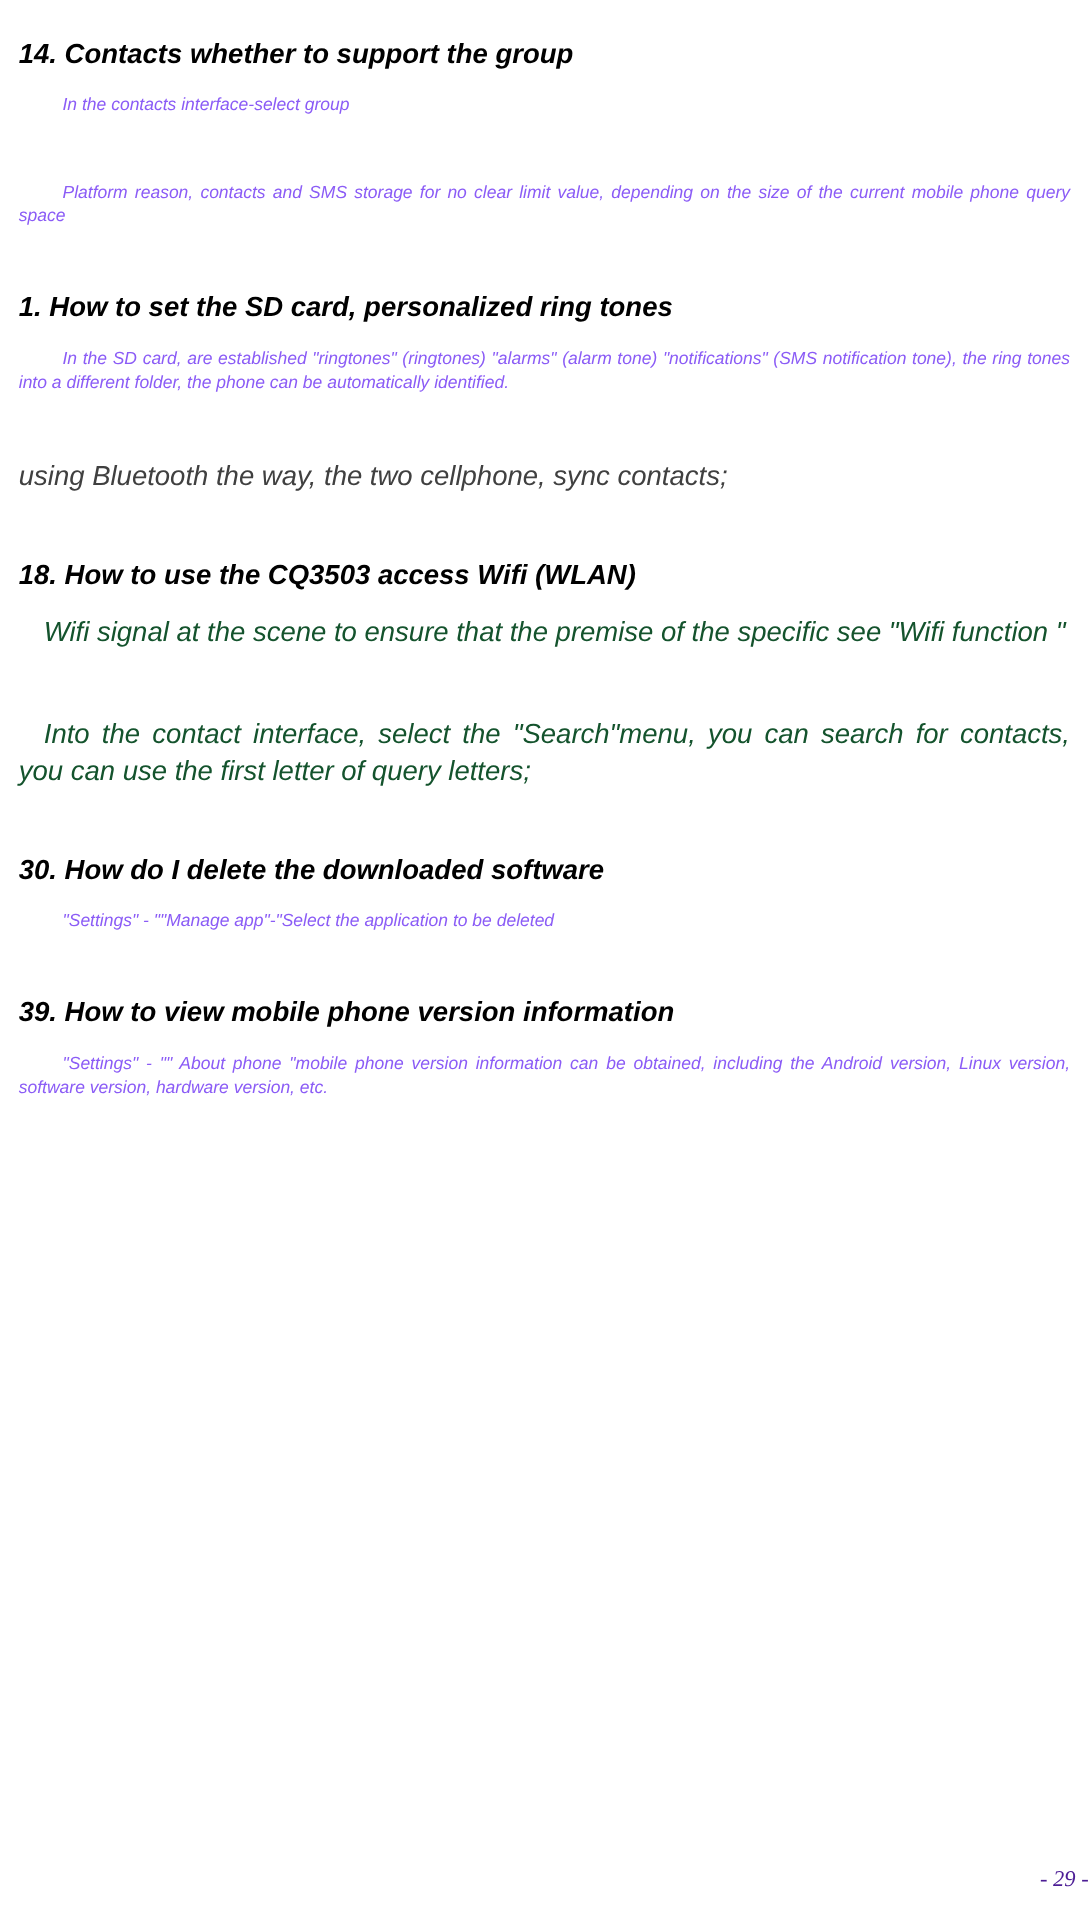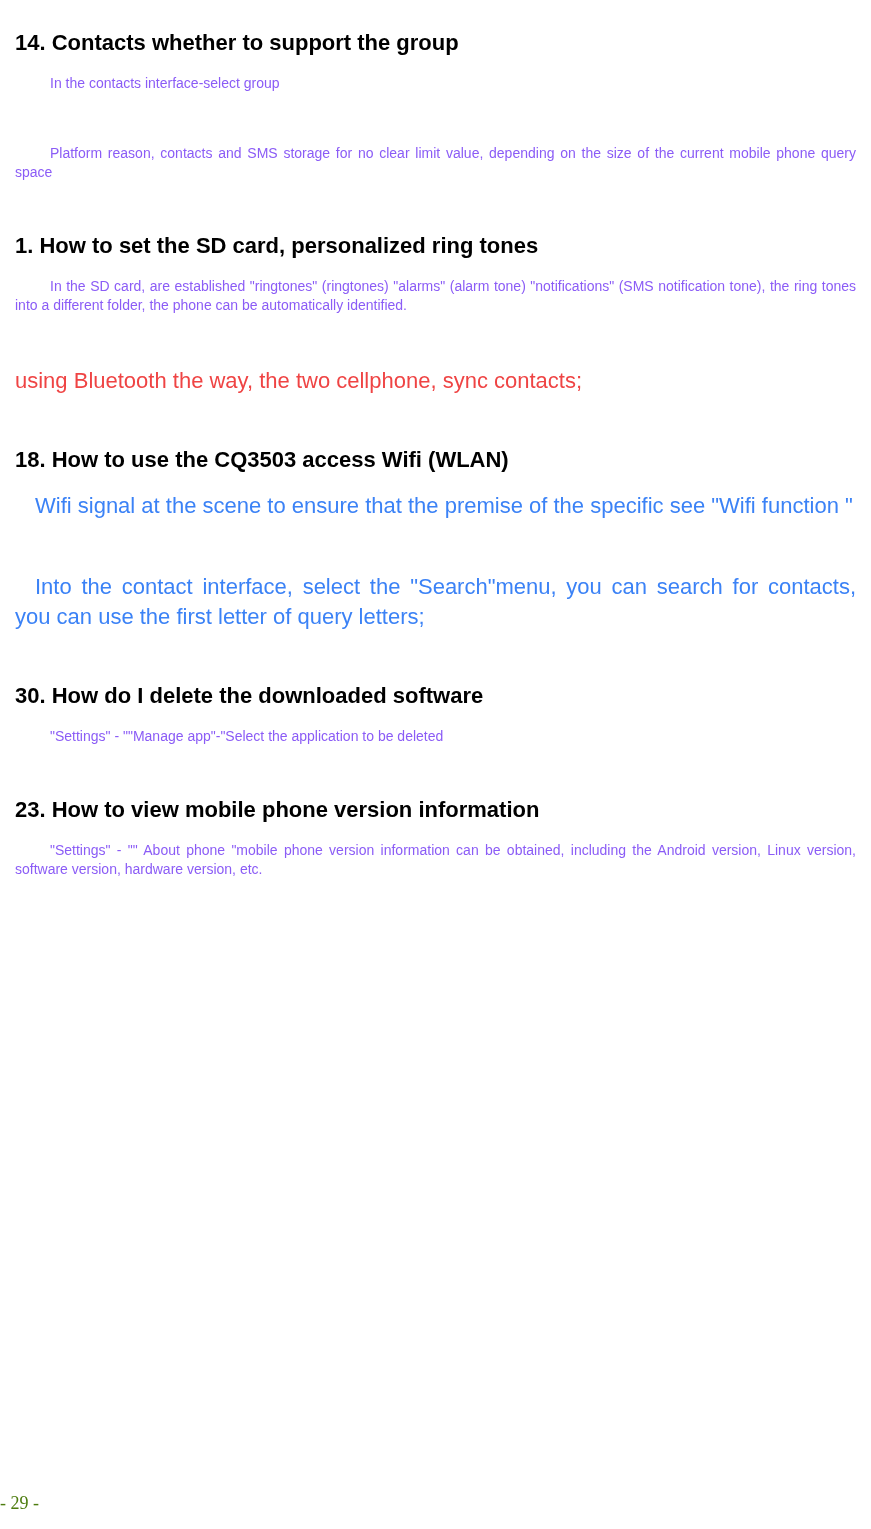"14. Contacts whether to support" * { font-style: none -> italic }
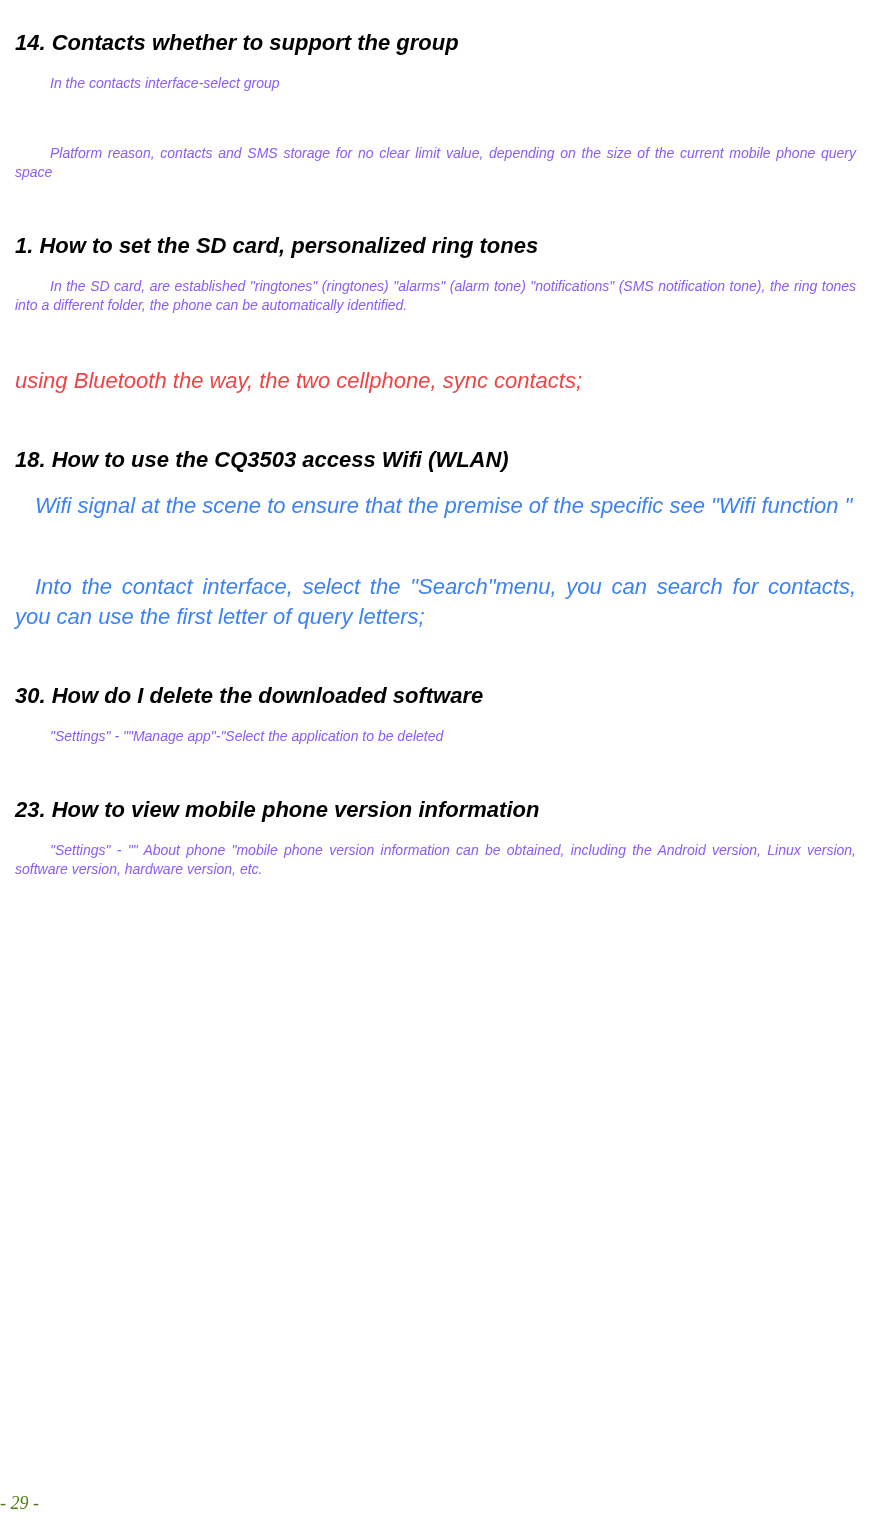"using Bluetooth the way, the" .body-noindent { color: #ef4444 -> #404040 }
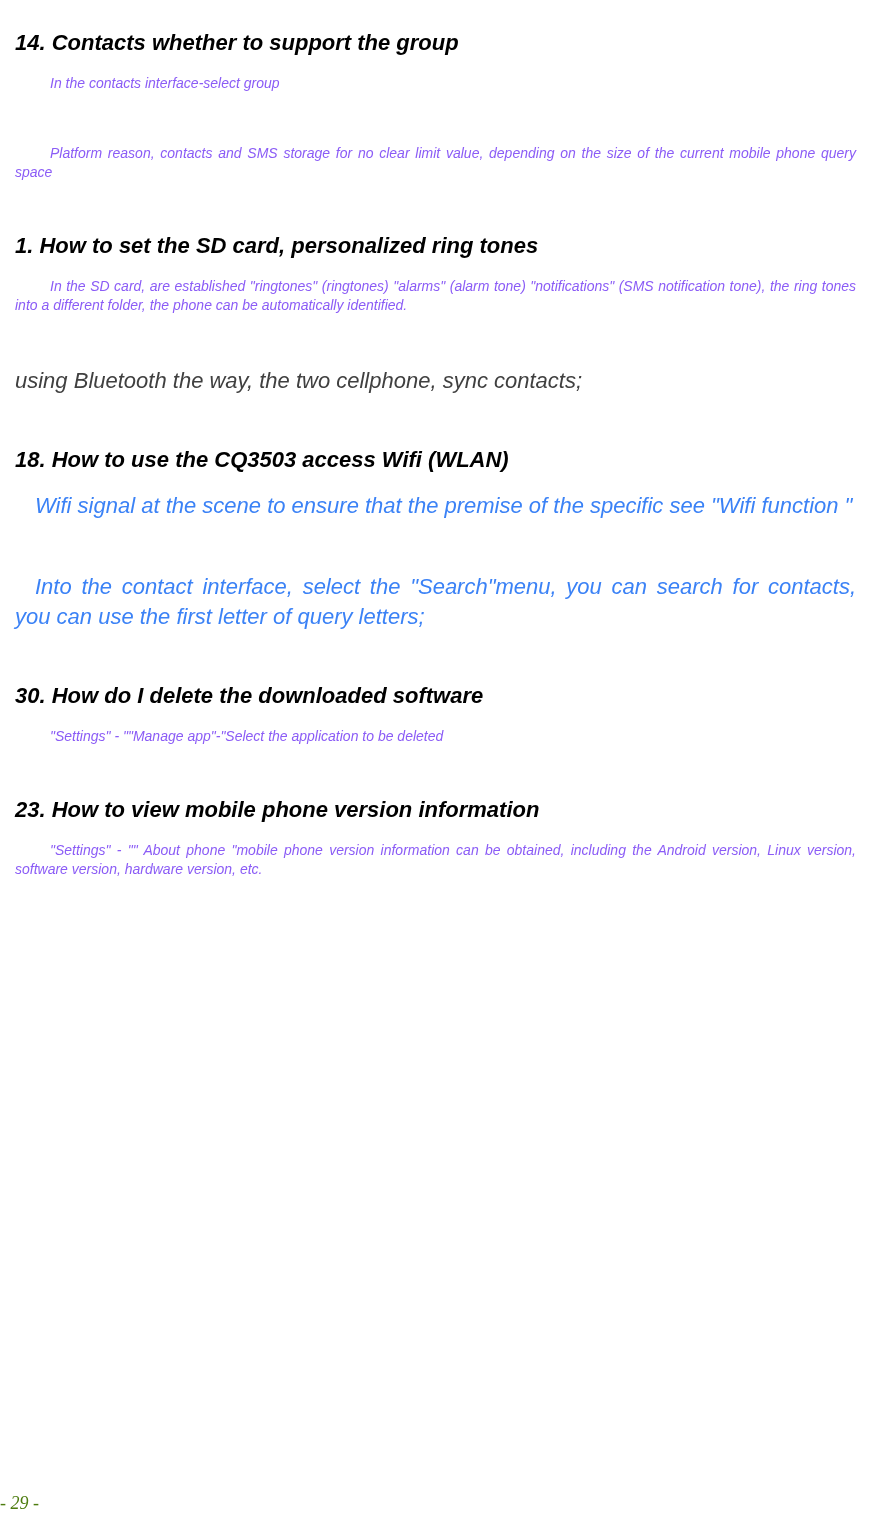"Wifi signal at the scene" .body-indent-small { color: #3b82f6 -> #14532d }
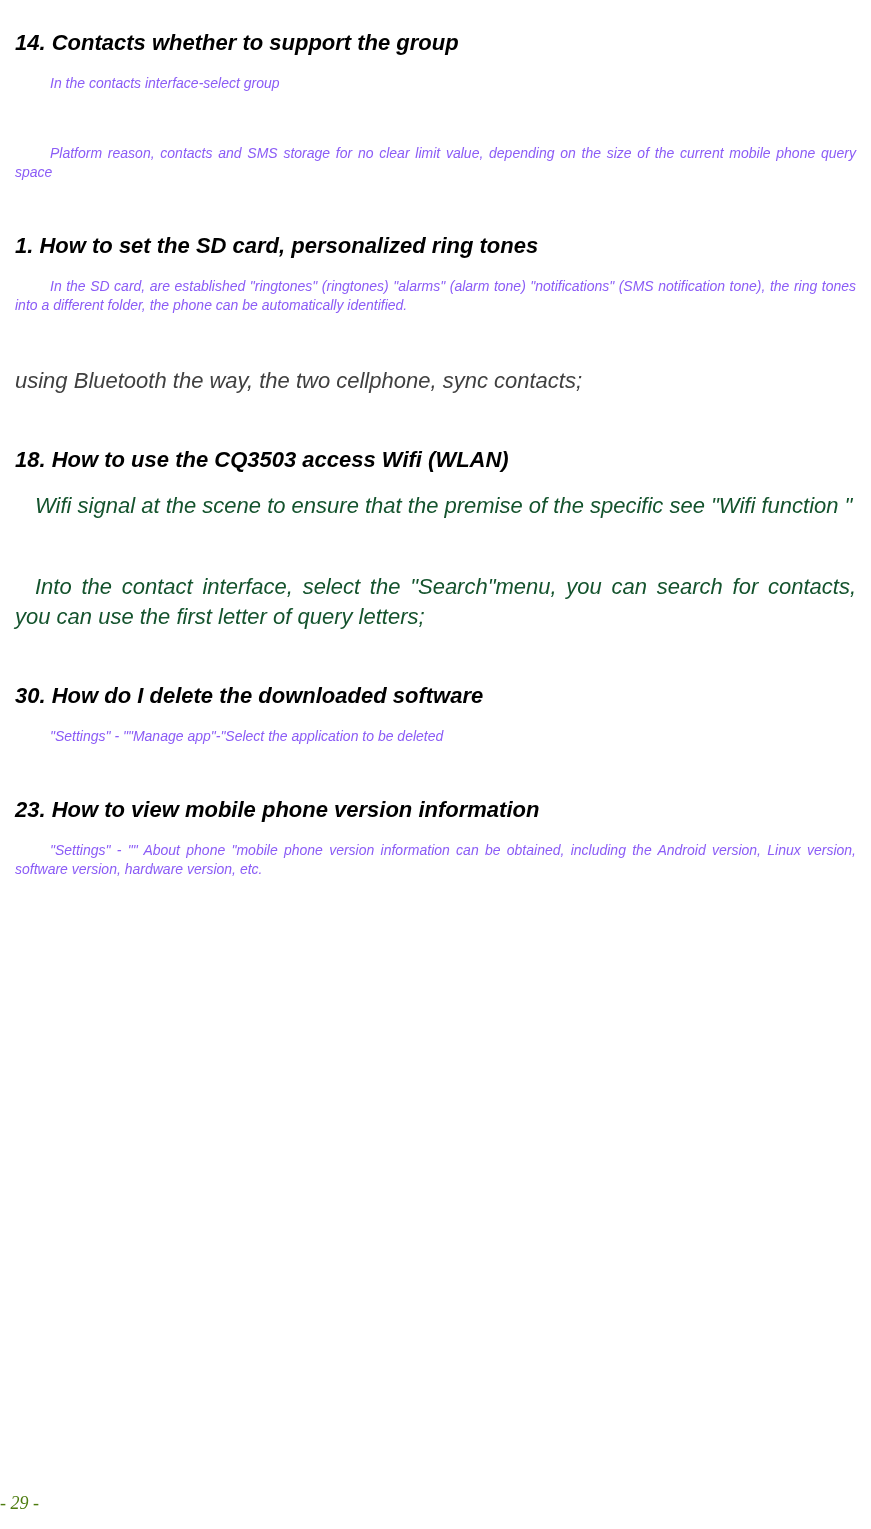"23. How to view mobile" div.heading { text: 23 -> 39 }
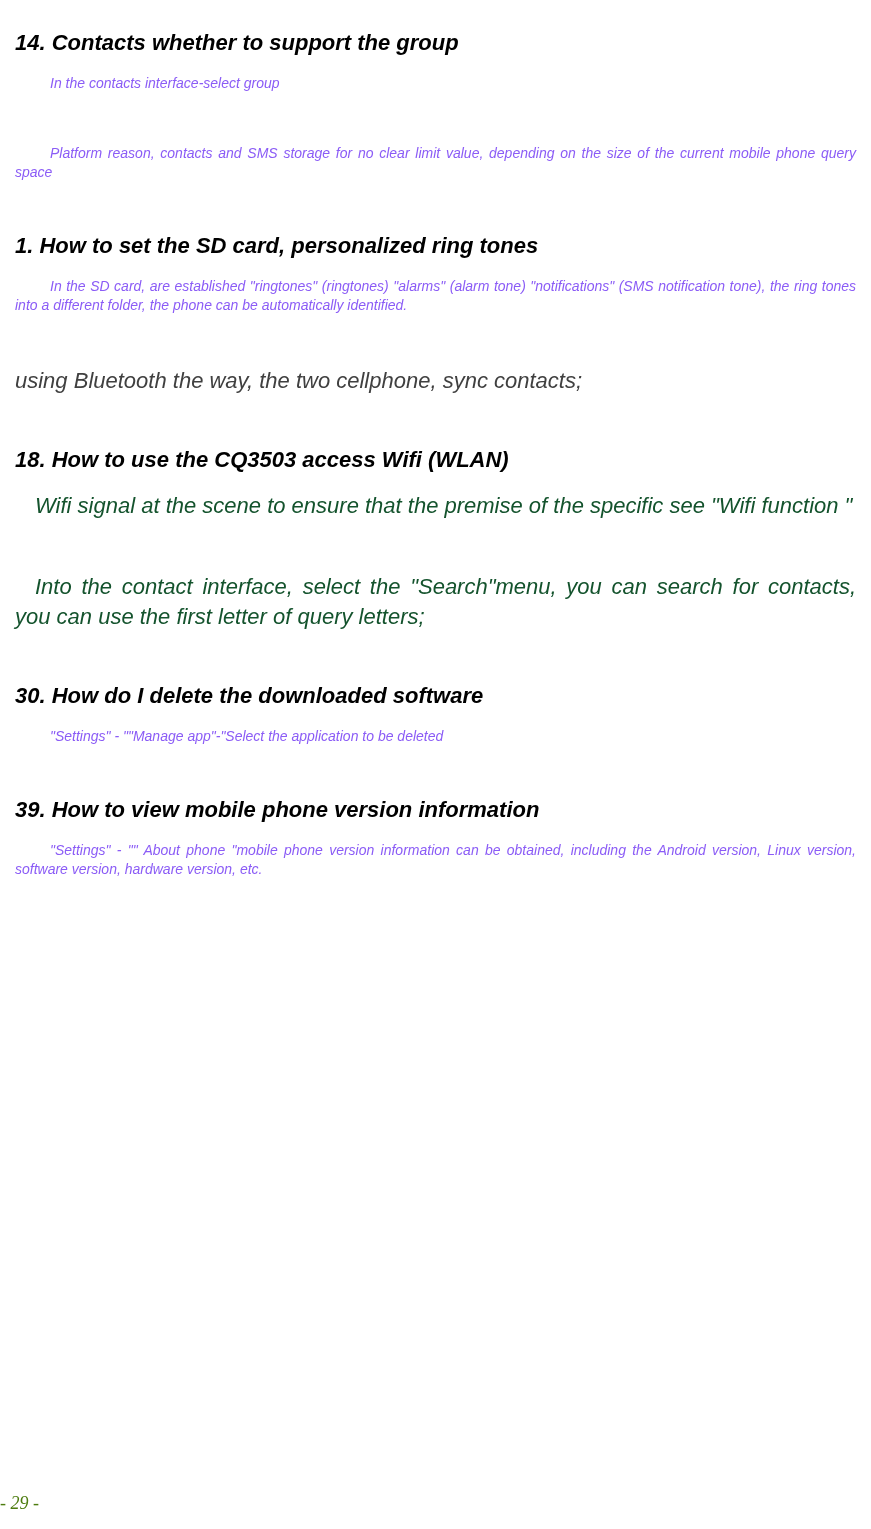"- 29 -" .page-number { color: #4d7c0f -> #4c1d95; text-align: left -> right }
